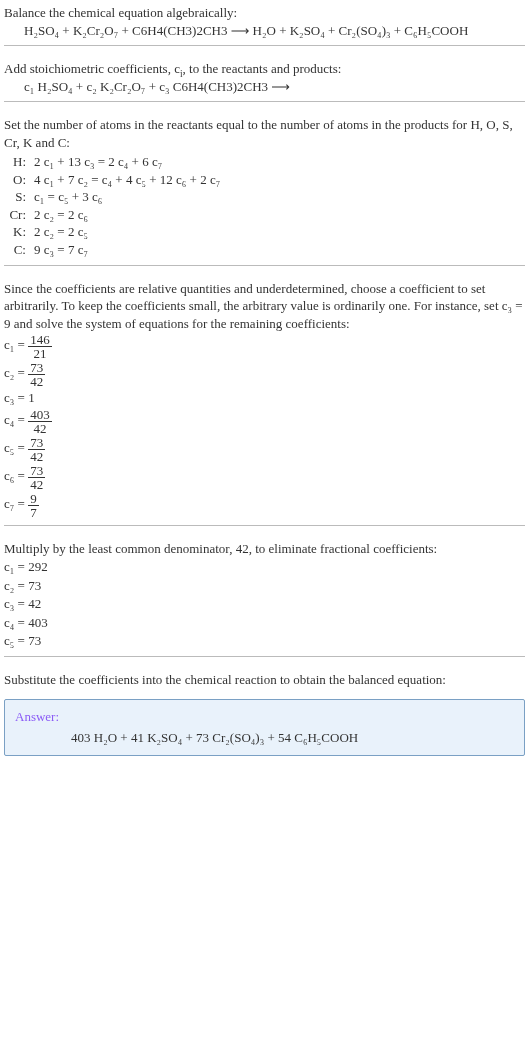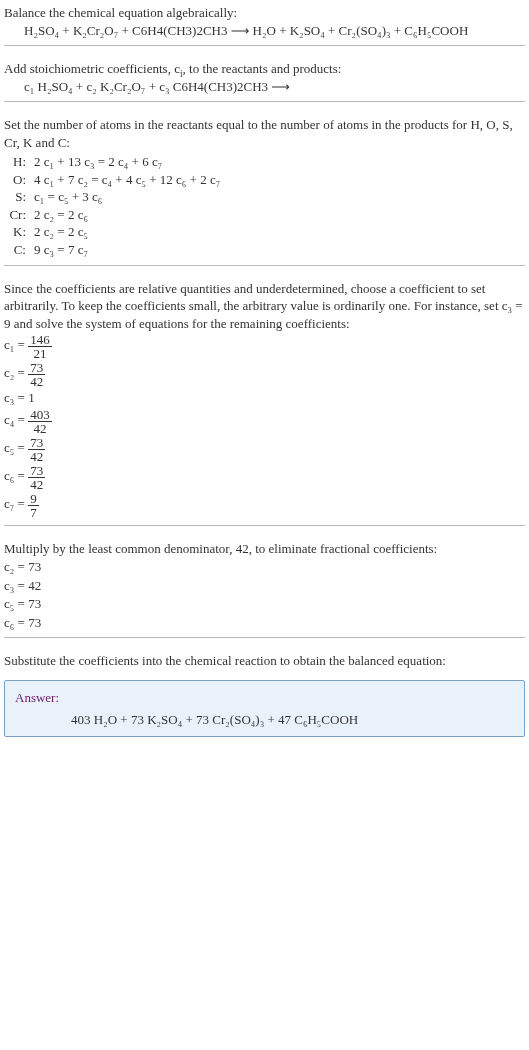"c₁ = 292" div.coeff-line { html: none -> <div><span>c₁ = </span><span>292</span></div> }
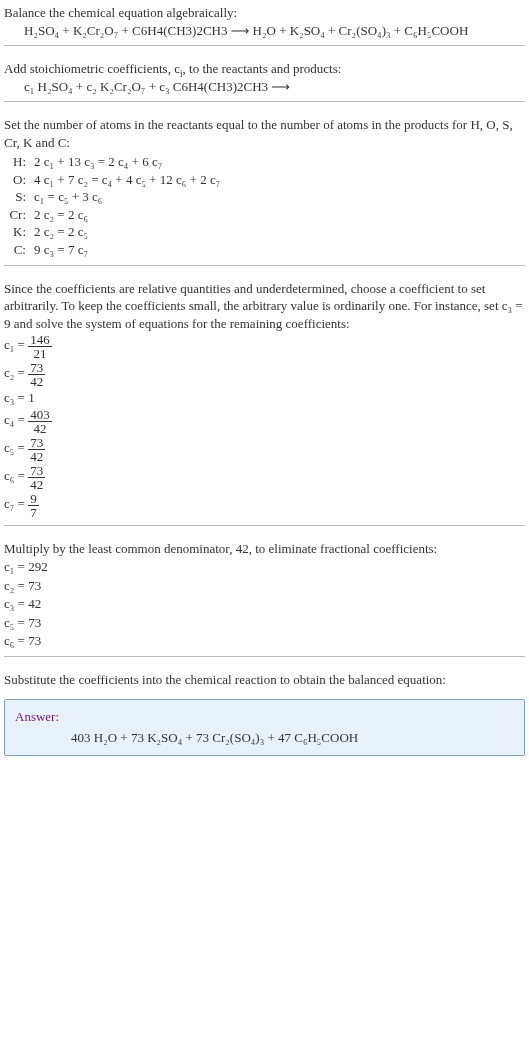"c₄ = 403" div.coeff-line { html: none -> <div><span>c₄ = </span><span>403</span></div> }
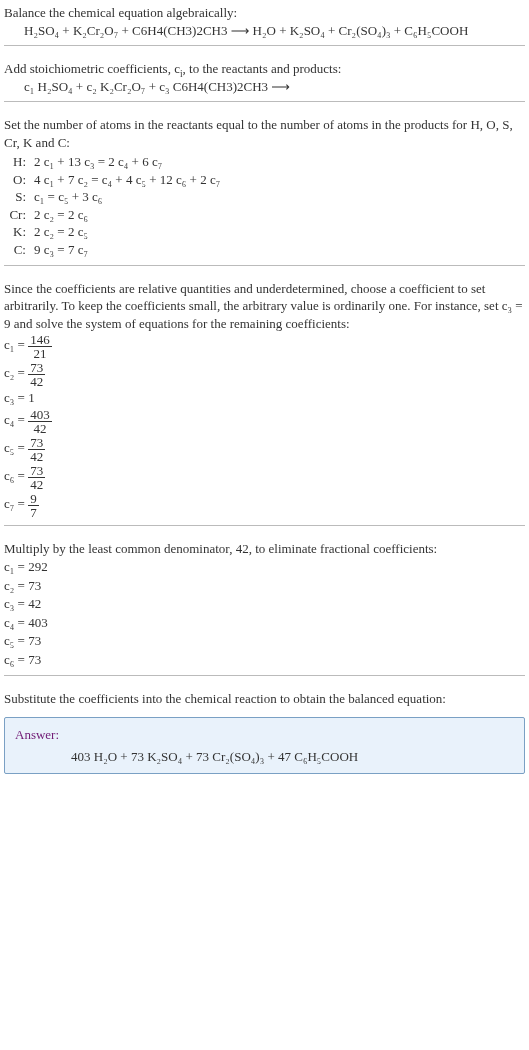"c₆ = 73" div.coeff-line { html: <div><span>c₆ = </span><span>73</span></div> -> none }
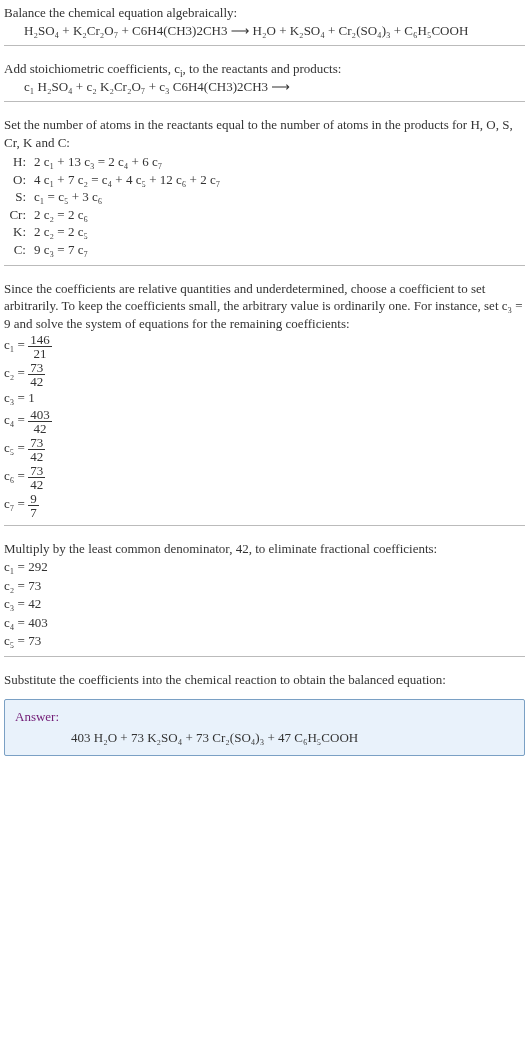"Answer:" .answer-title { color: #701a75 -> #8b5cf6 }
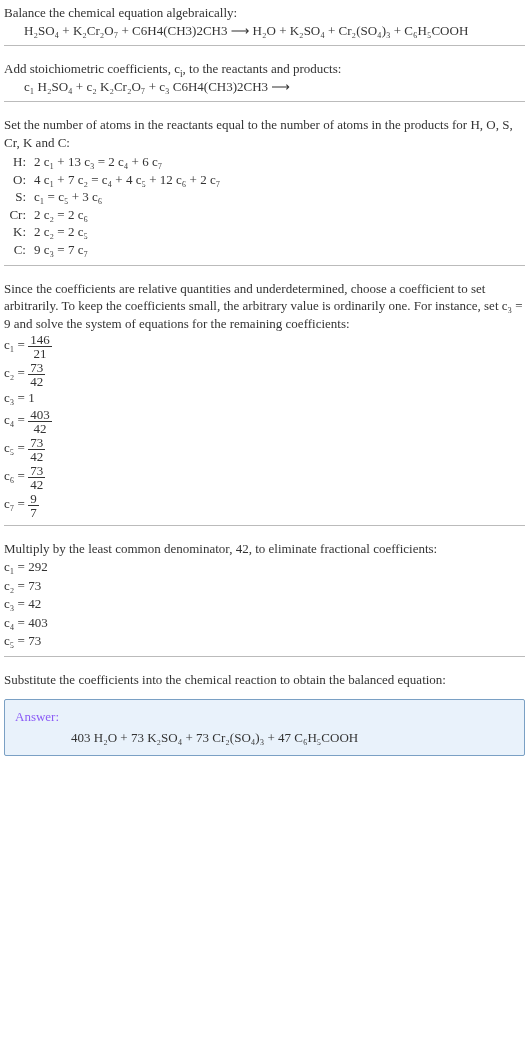"403 H₂O + 73 K₂SO₄" div.formula { text: 73 K₂SO₄ + 73 Cr₂(SO₄)₃ + 47 -> 41 K₂SO₄ + 73 Cr₂(SO₄)₃ + 54 }
